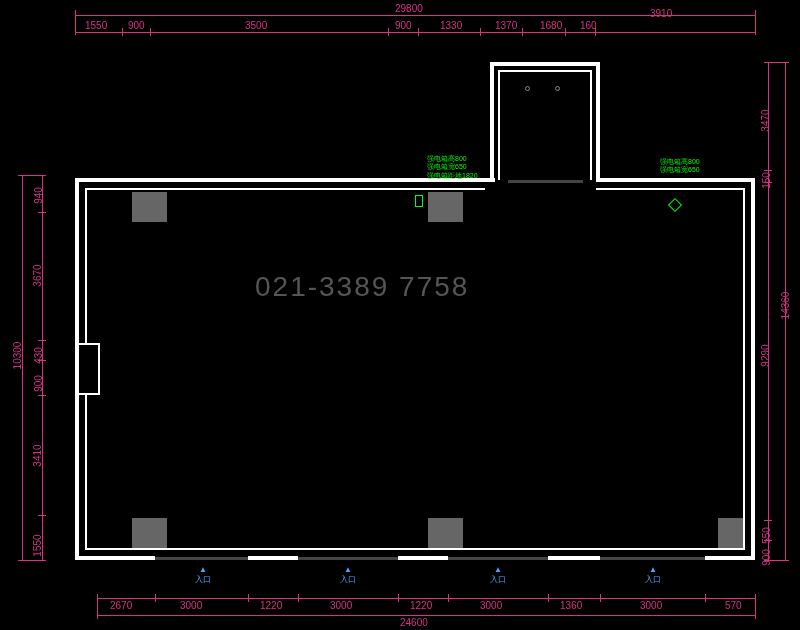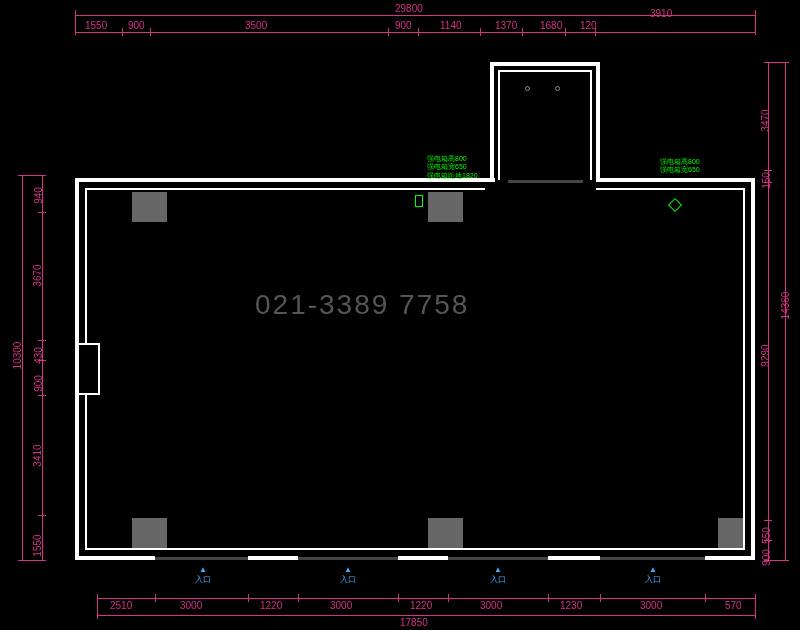"1140" div.dim { text: 1140 -> 1330 }
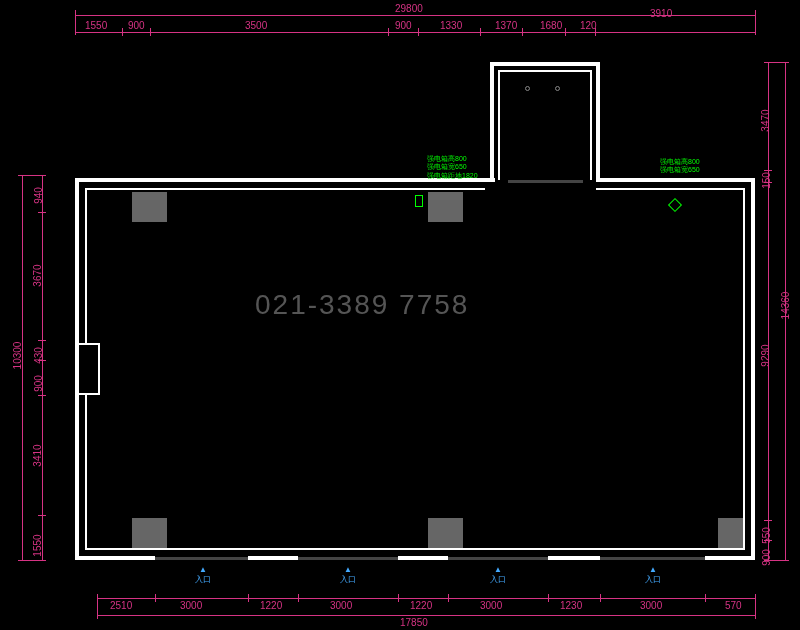"120" div.dim { text: 120 -> 160 }
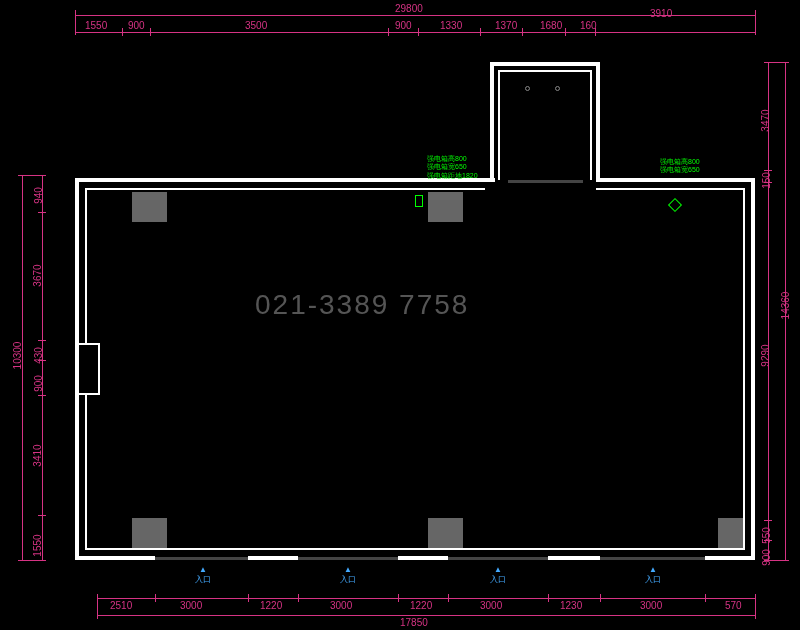"021-3389 7758" div.watermark { top: 289px -> 271px }
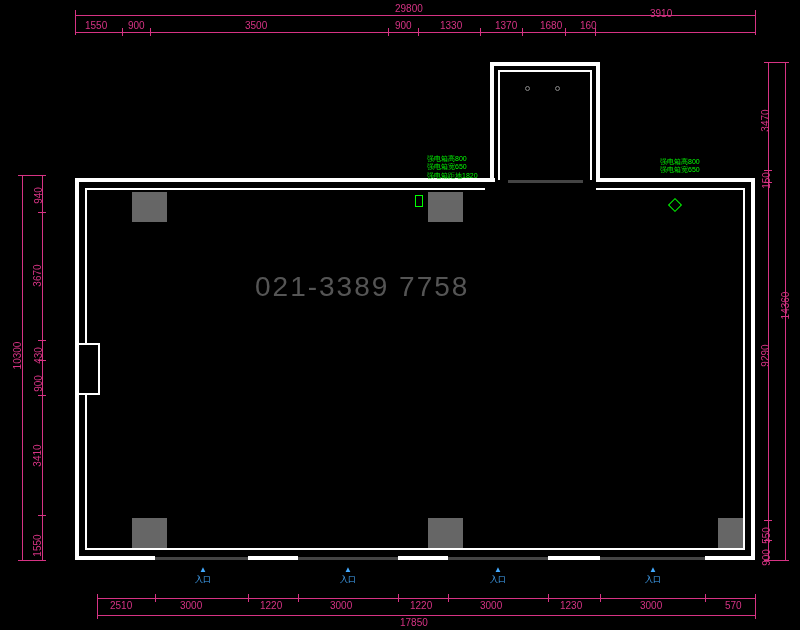"2510" div.dim { text: 2510 -> 2670 }
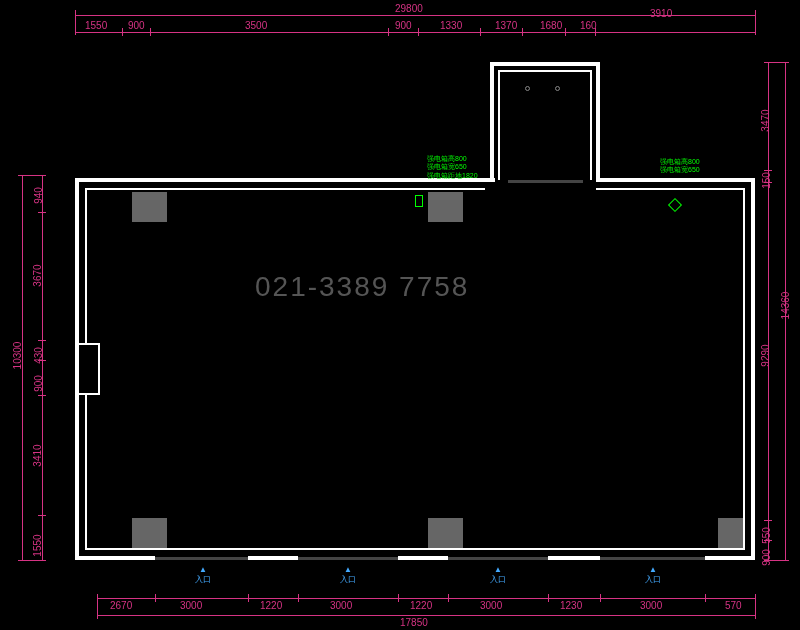"1230" div.dim { text: 1230 -> 1360 }
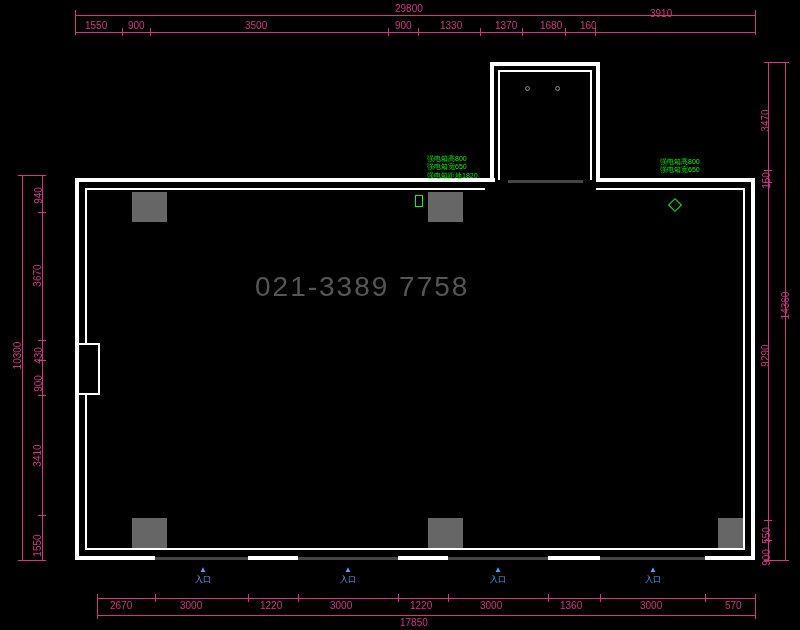"17850" div.dim { text: 17850 -> 24600 }
